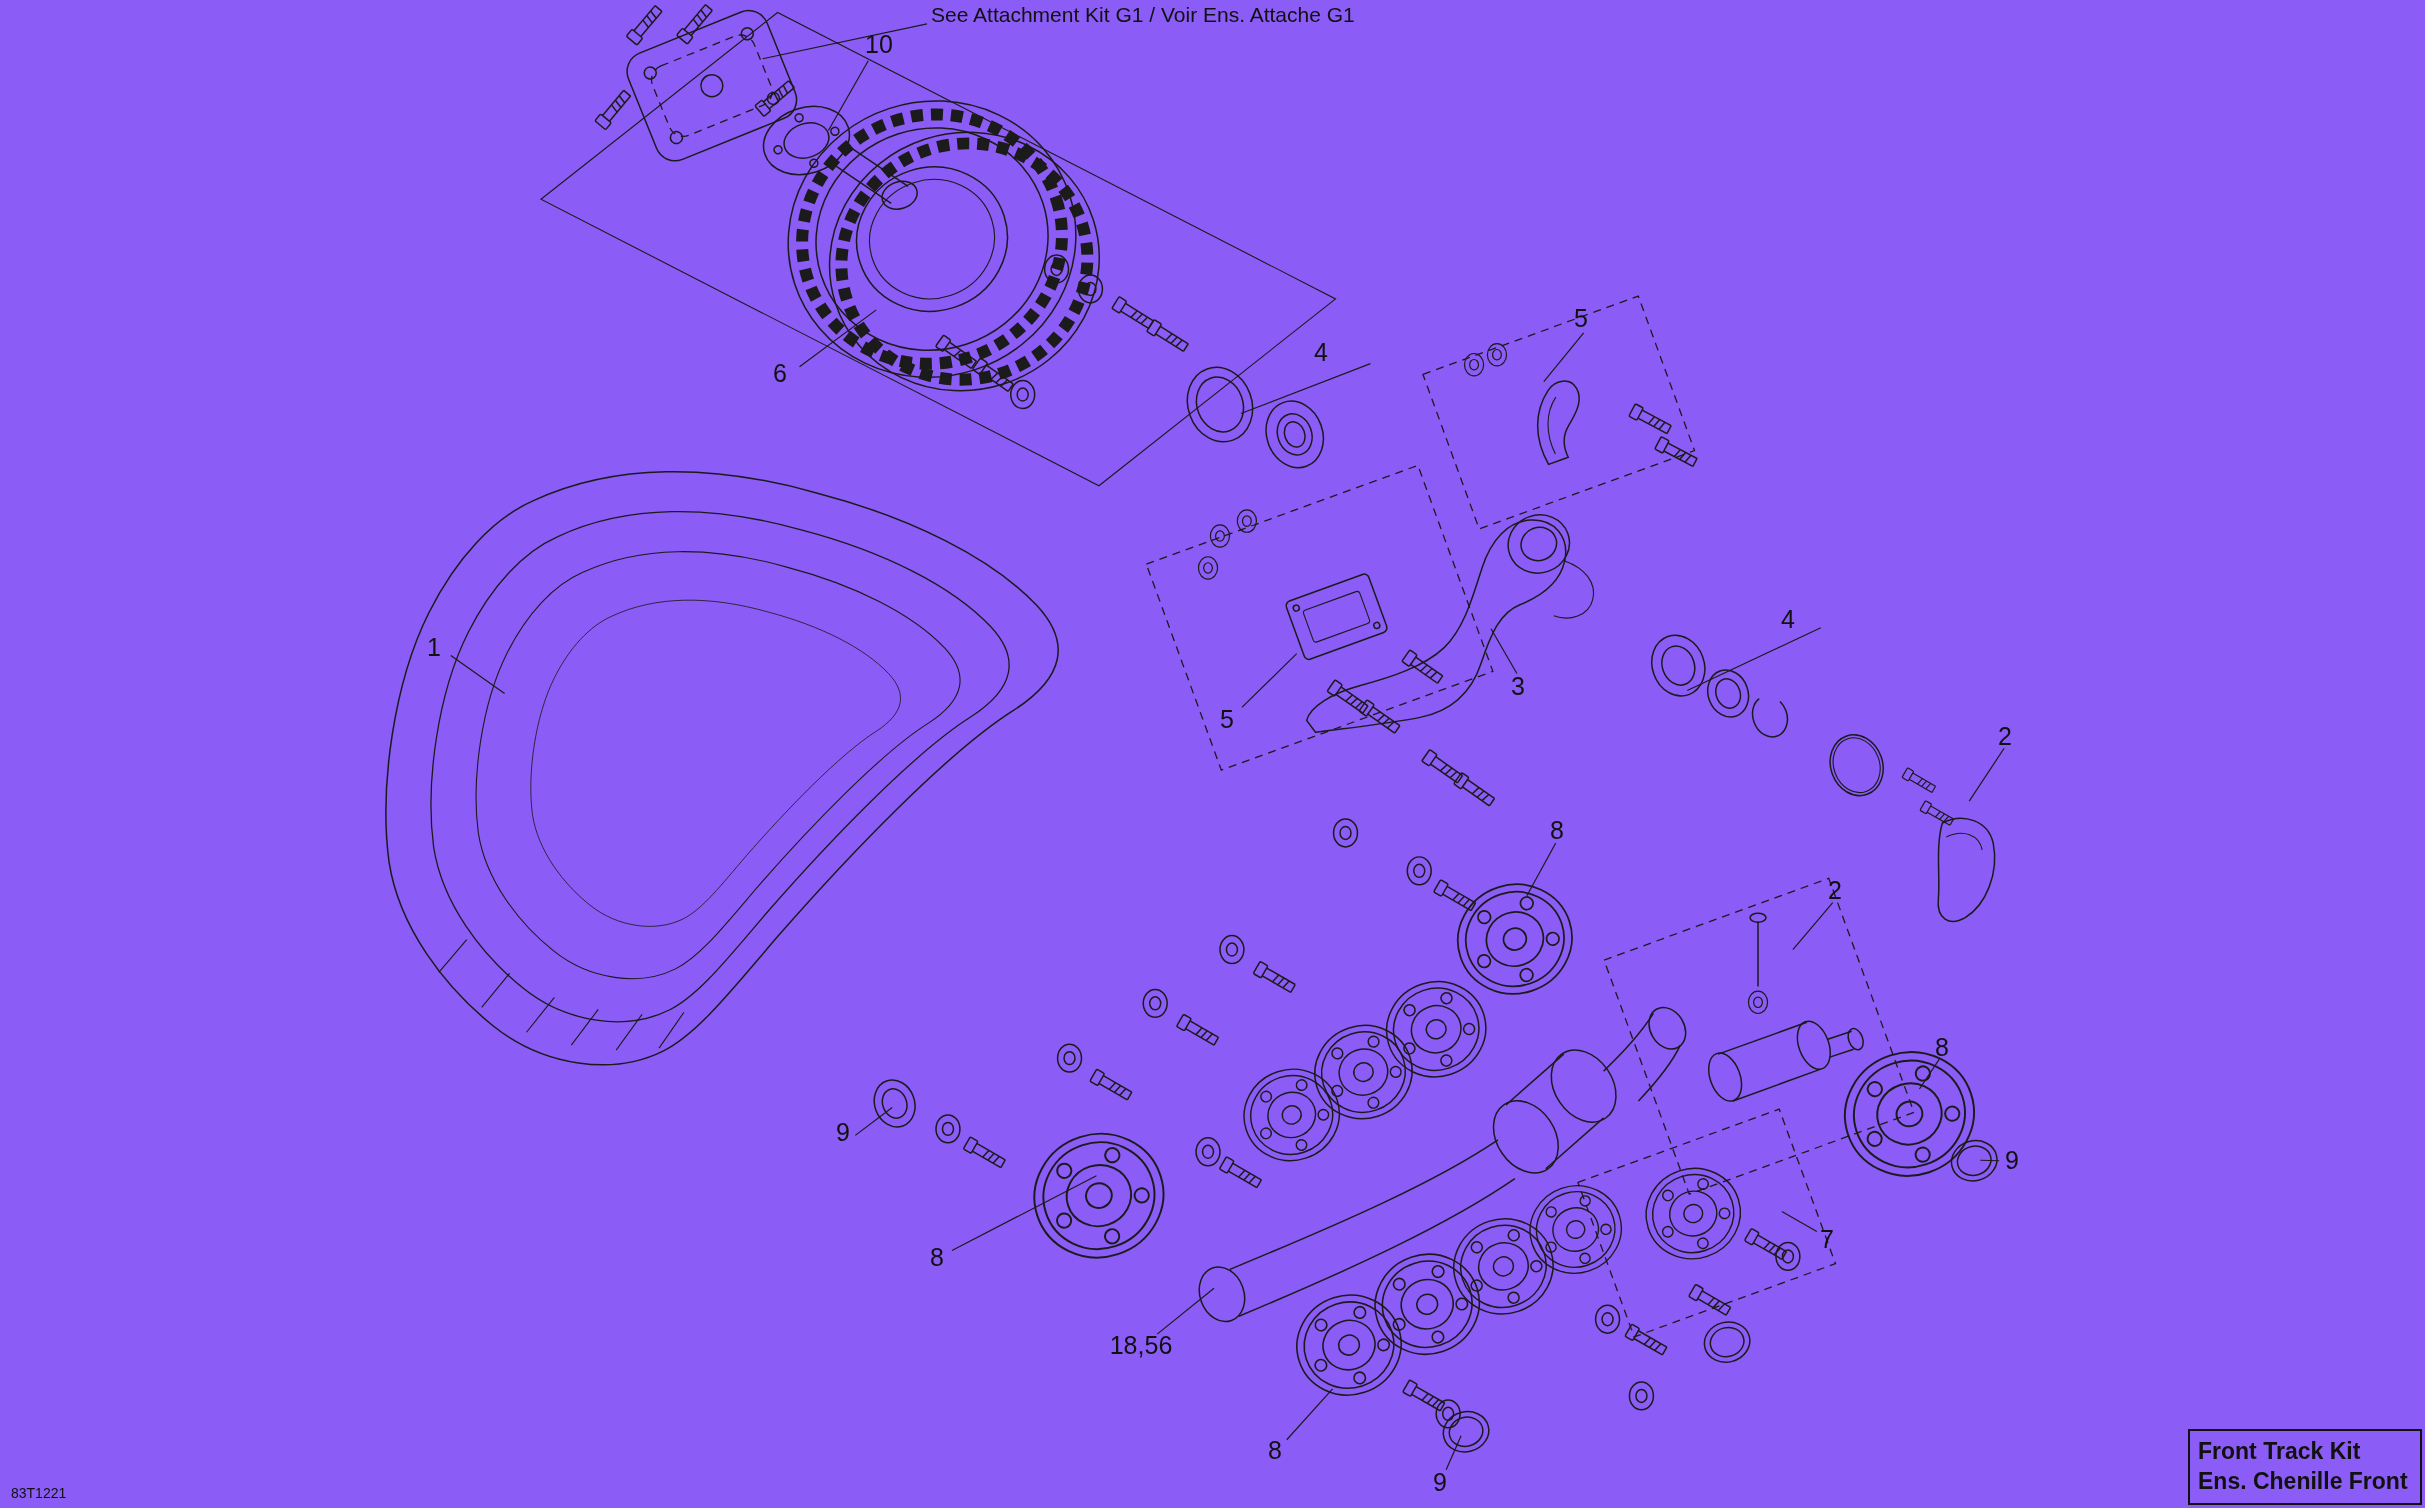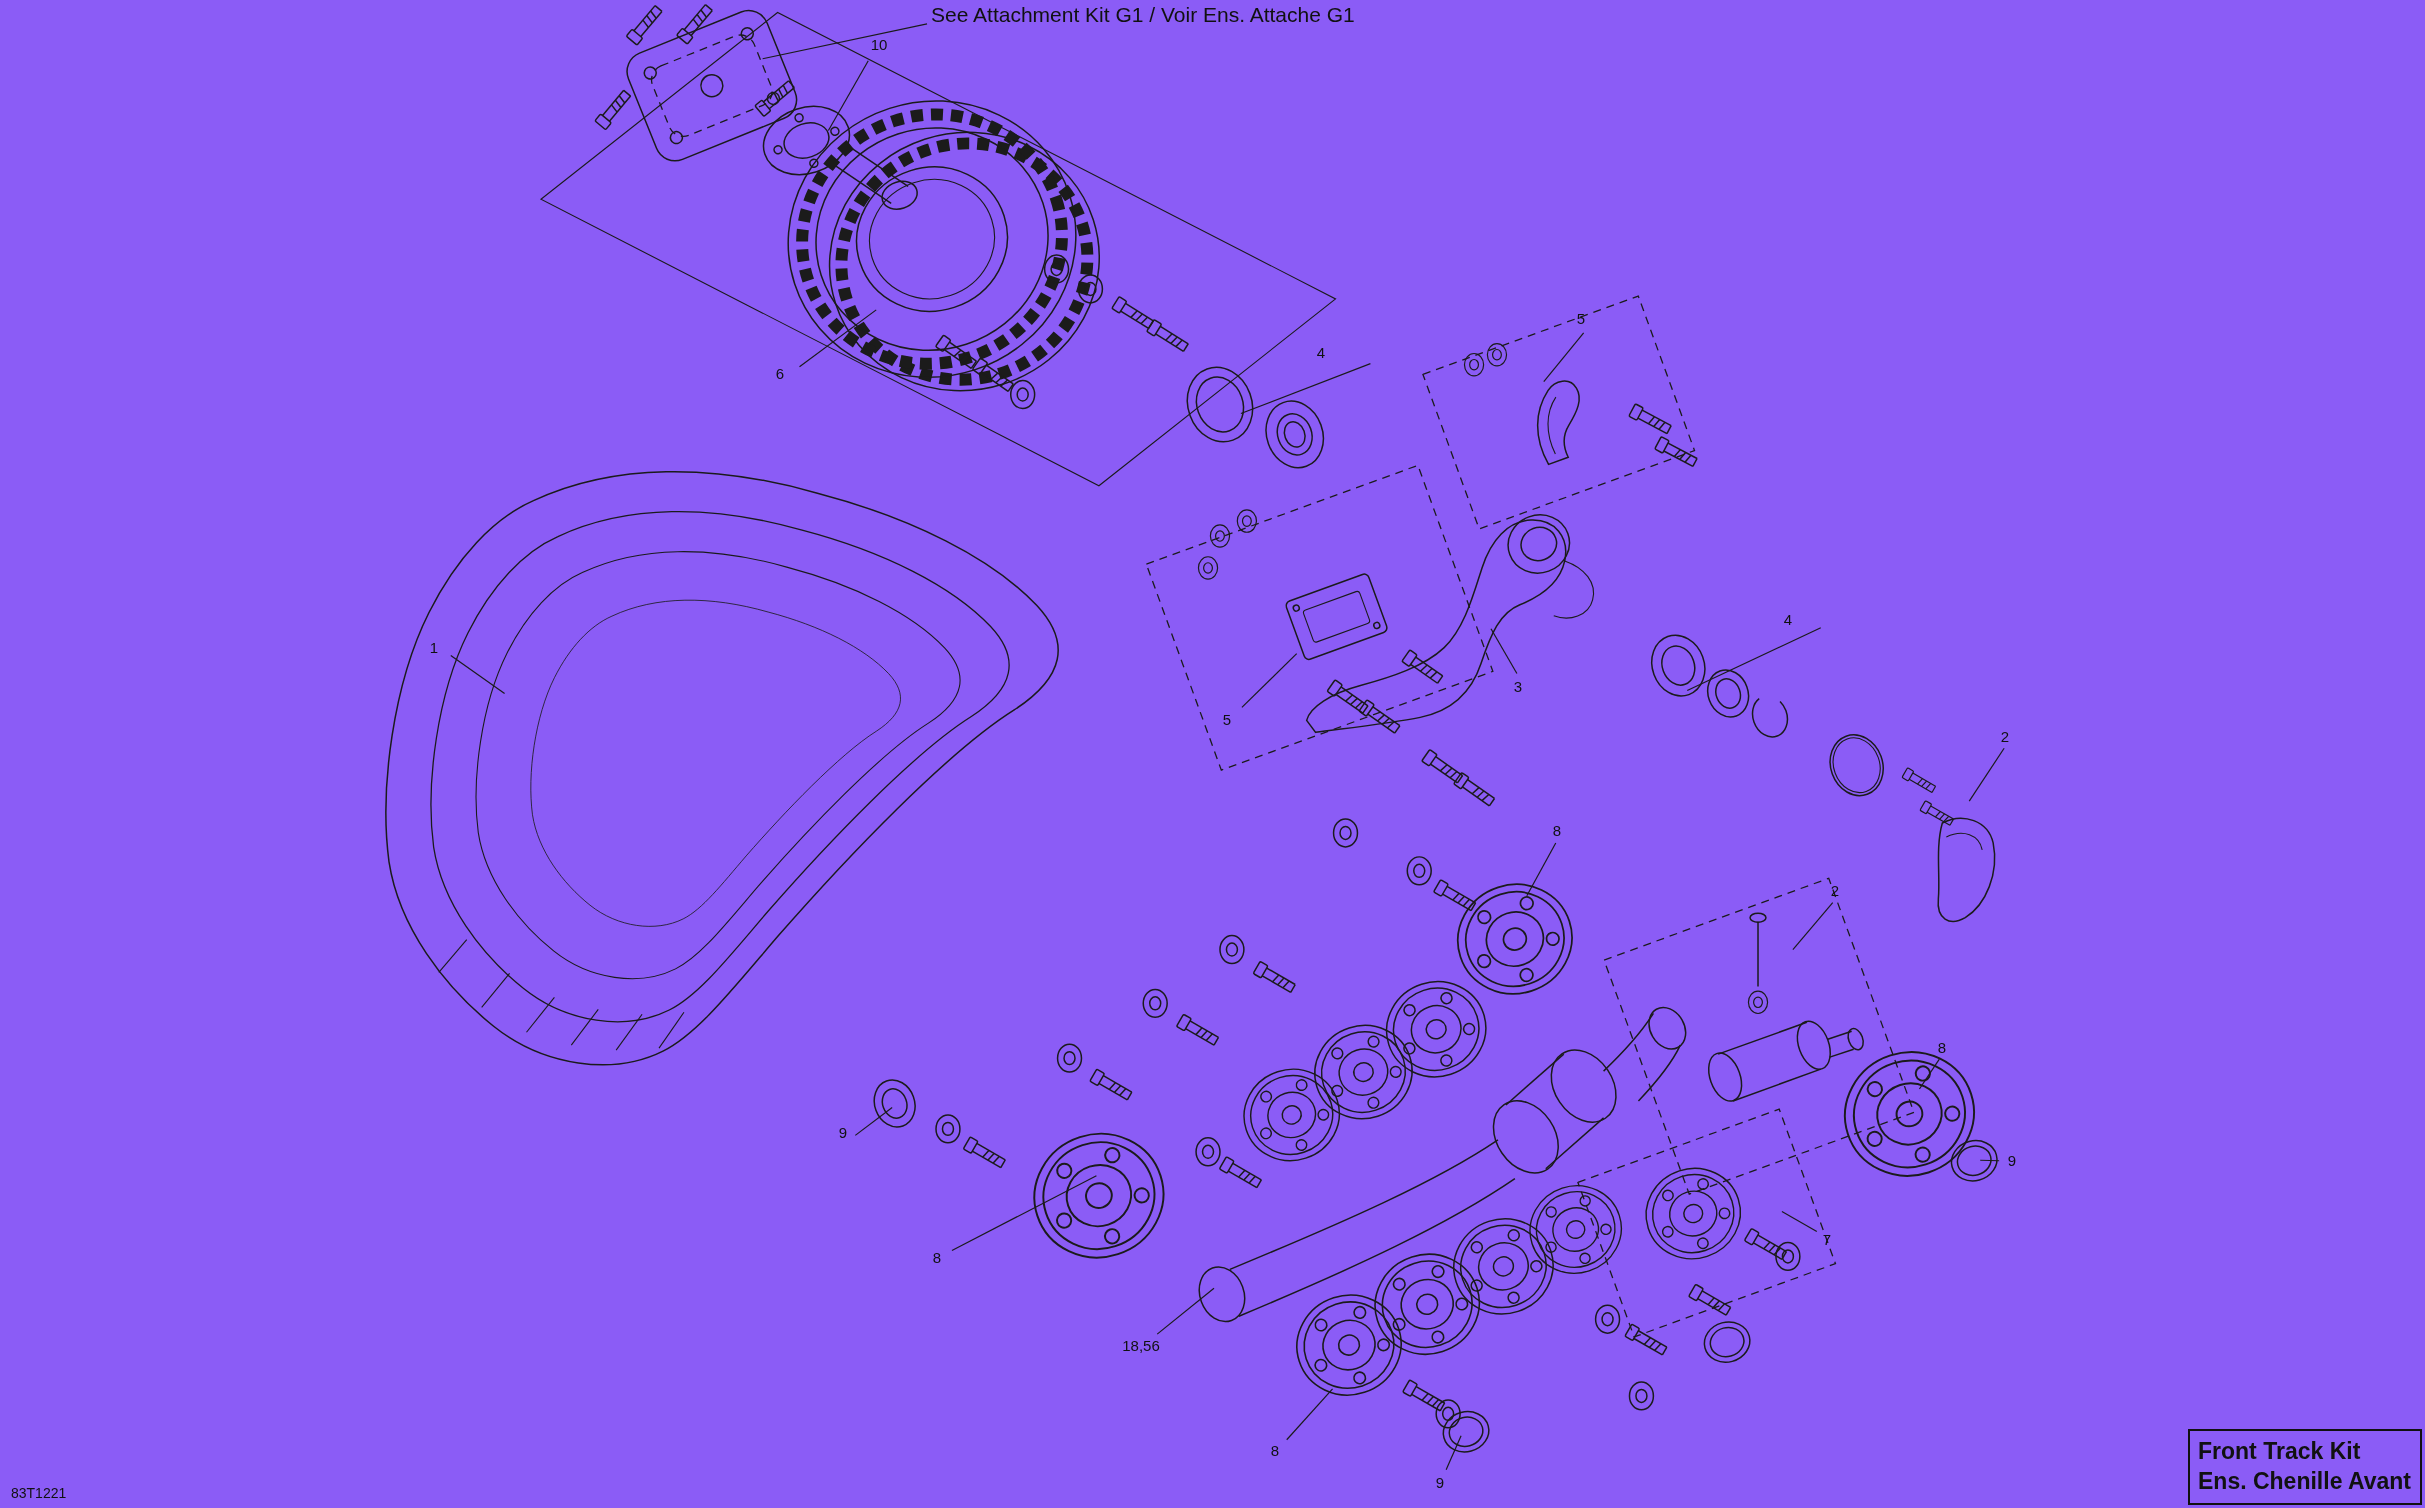"10" .callout { font-size: 15px -> 25px }
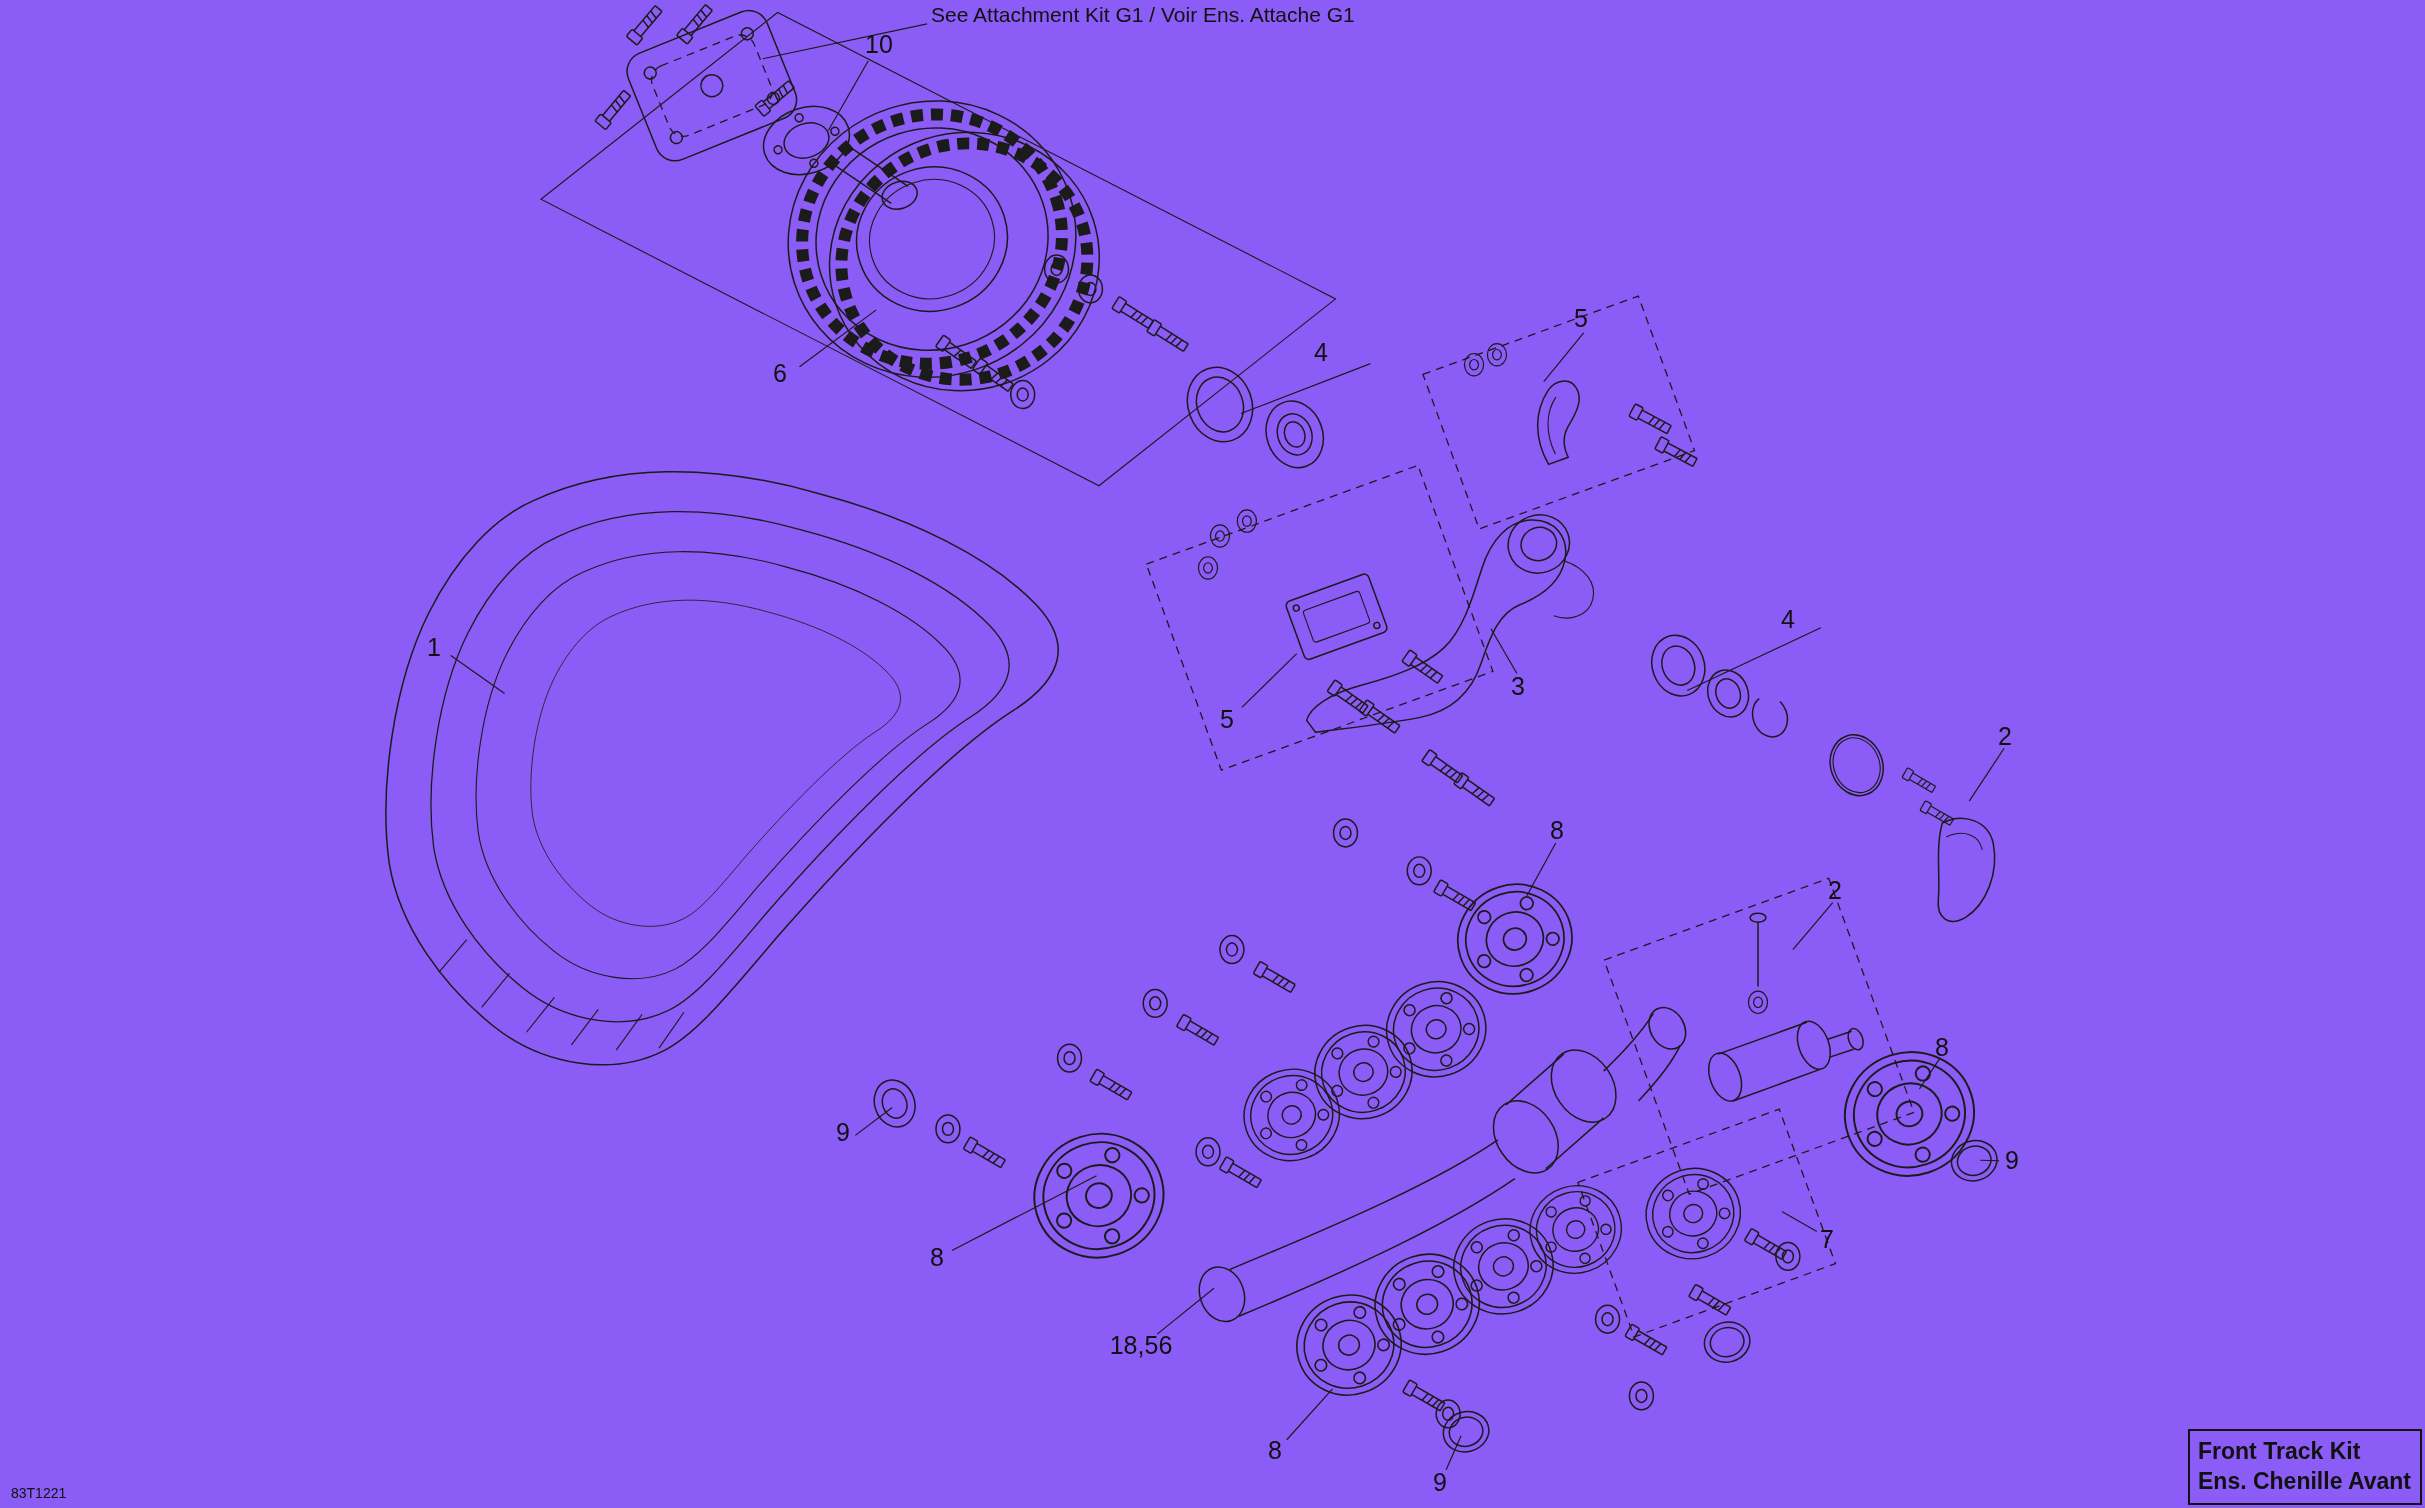"Ens. Chenille Avant" div { text: Avant -> Front }
